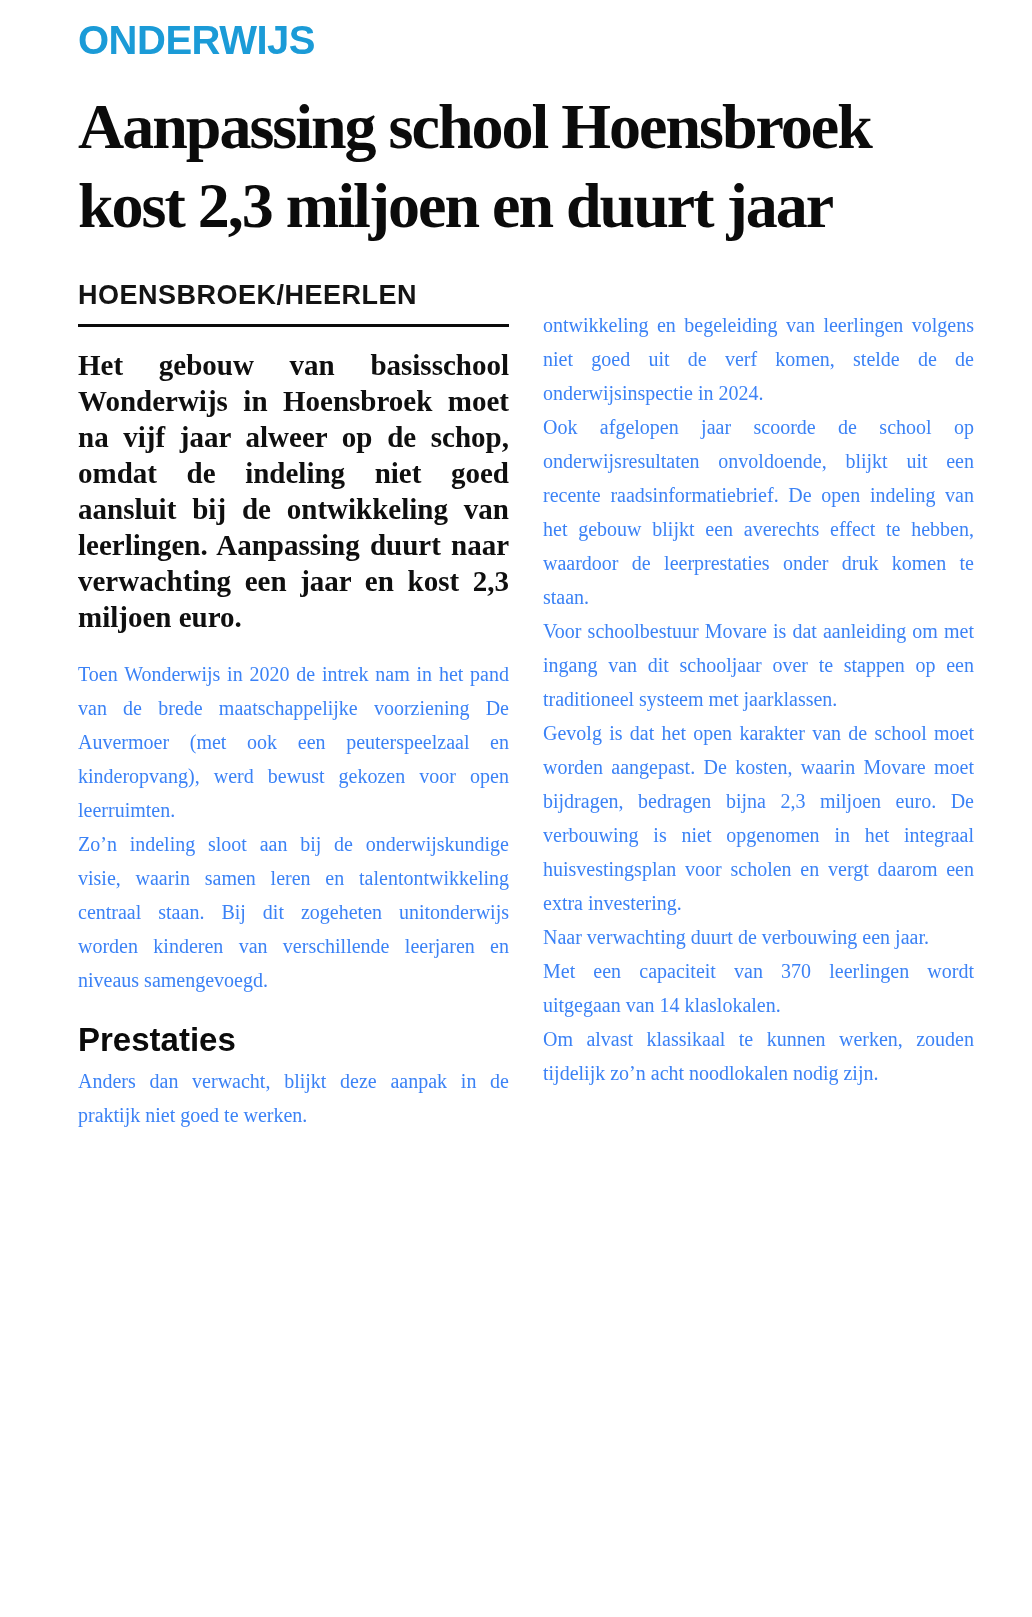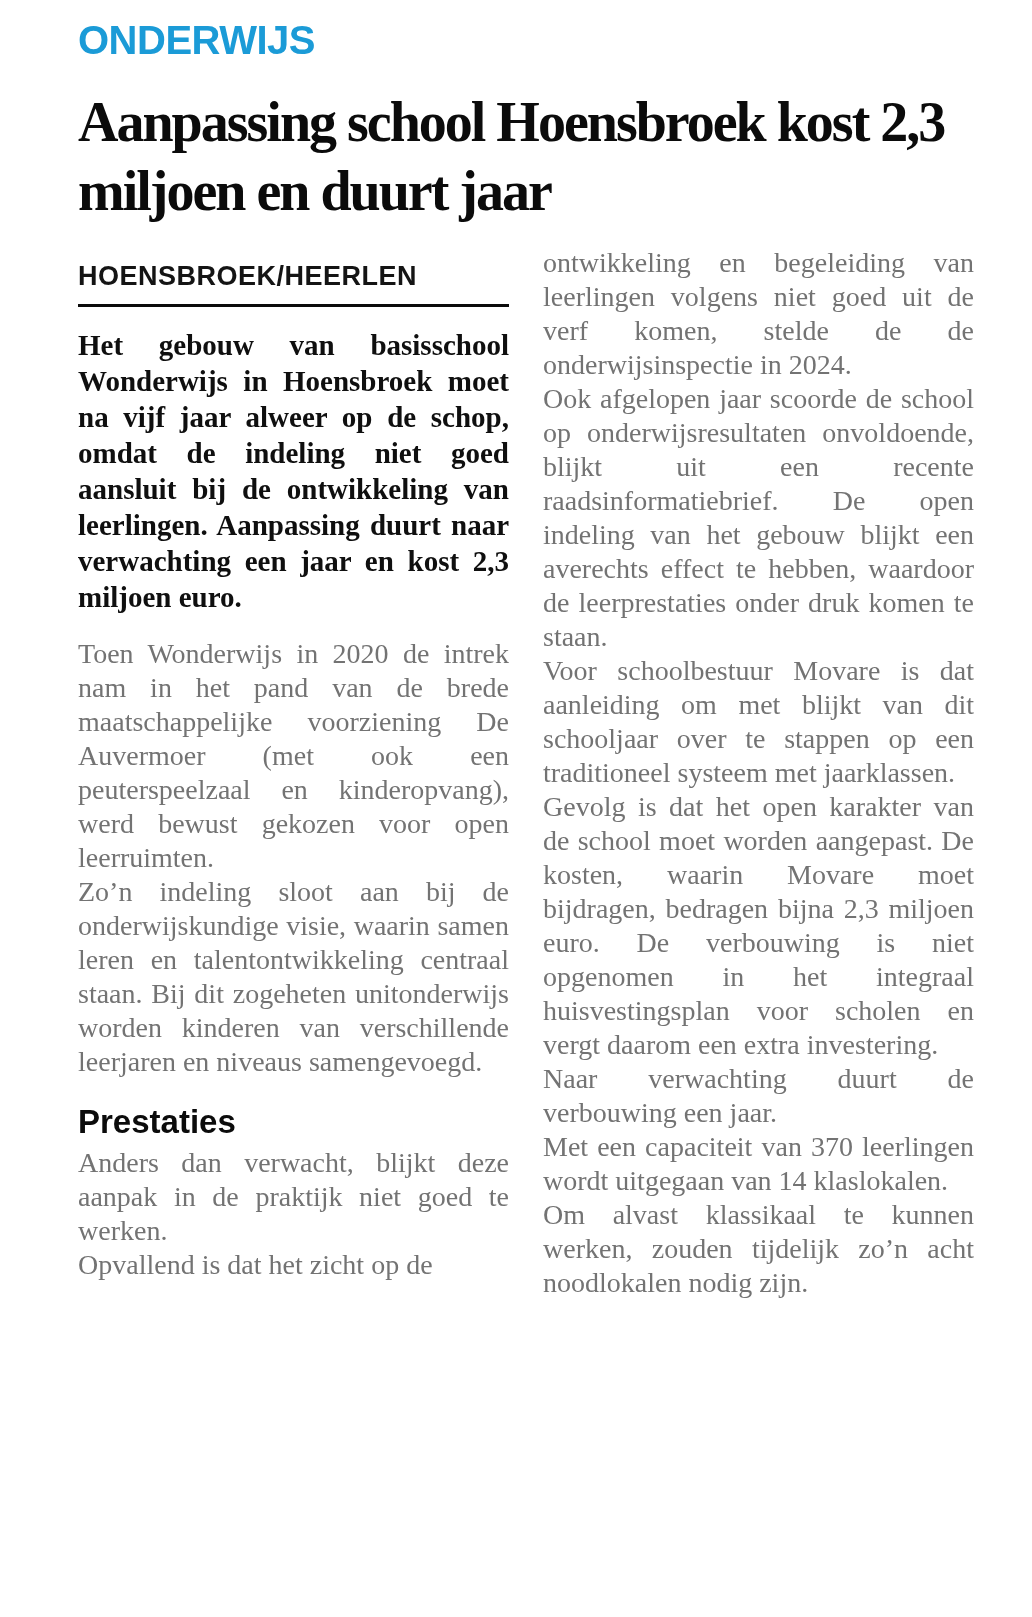"Aanpassing school Hoensbroek kost 2,3" h1.headline { font-size: 56px -> 64px }
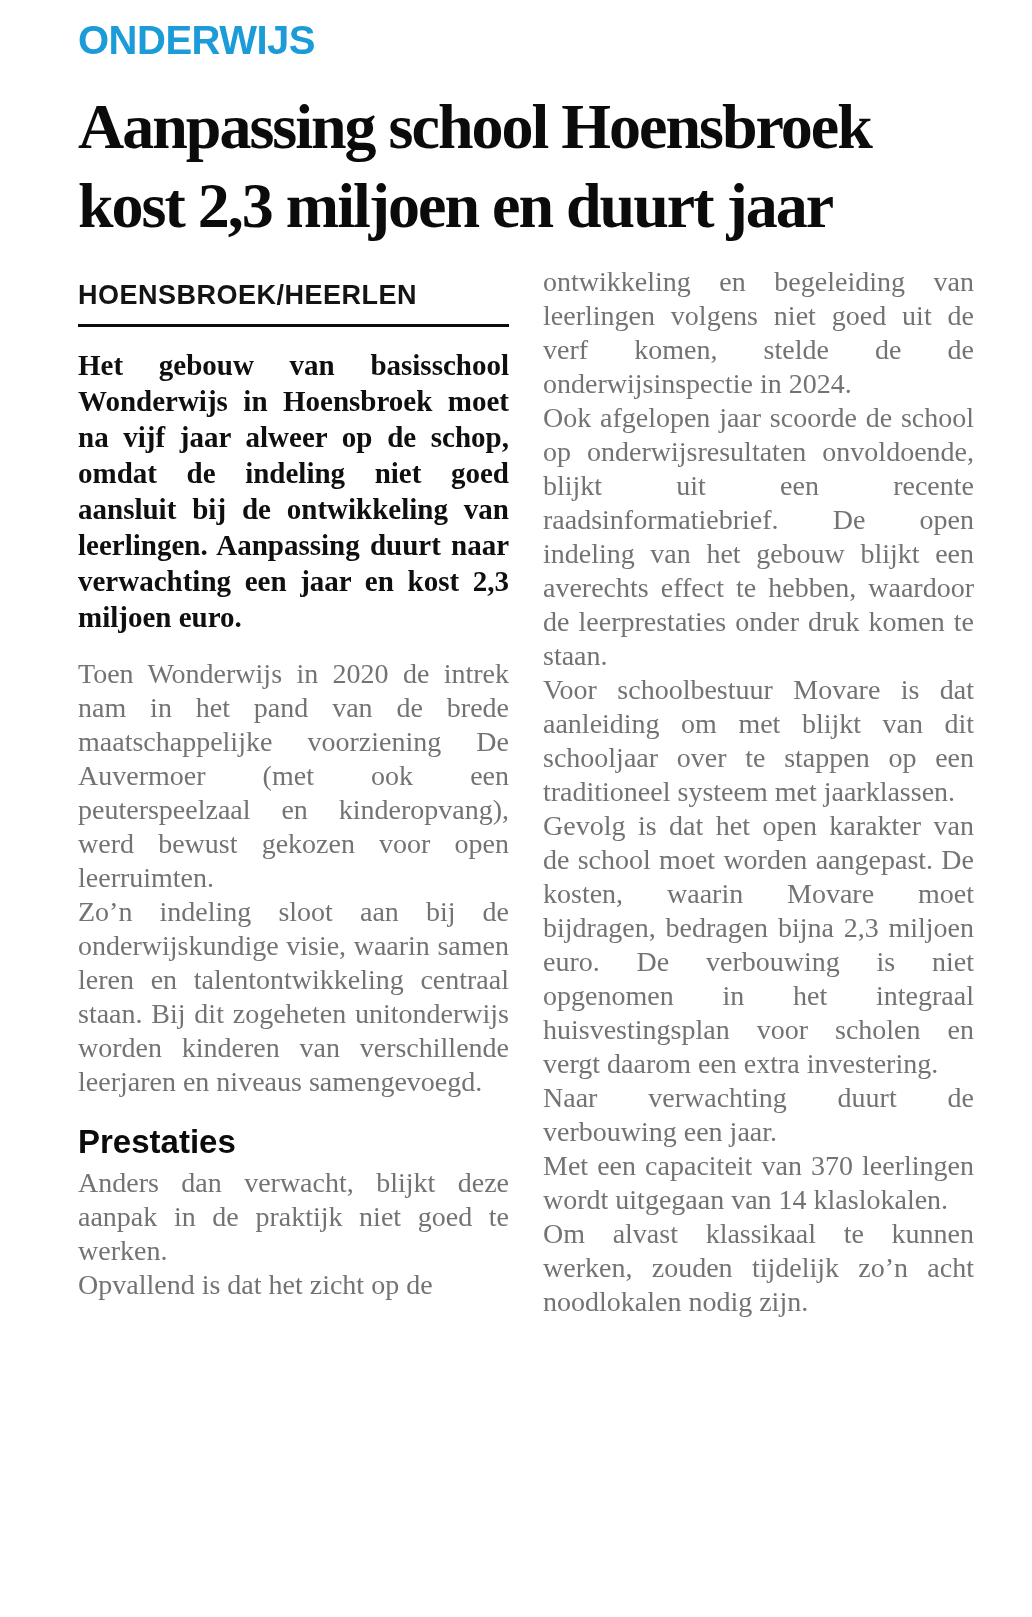"HOENSBROEK/HEERLEN" .columns { align-items: none -> center }
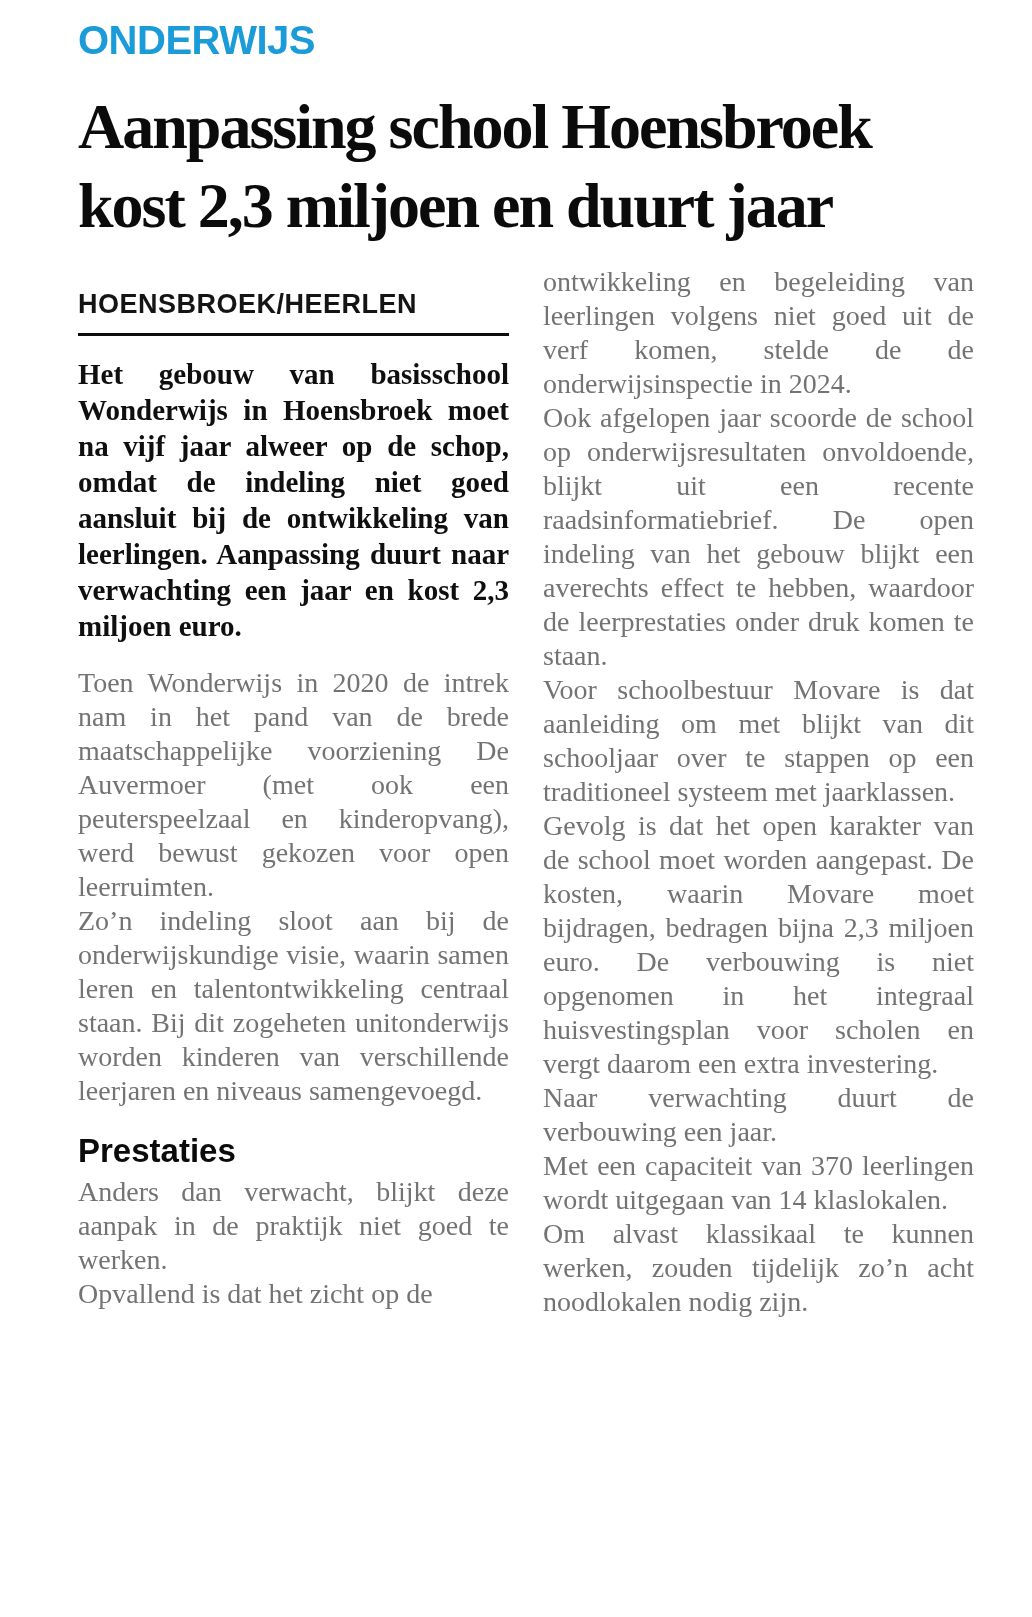"ontwikkeling en begeleiding van" .col p.p { color: #737373 -> #3b82f6; font-size: 28px -> 20px }
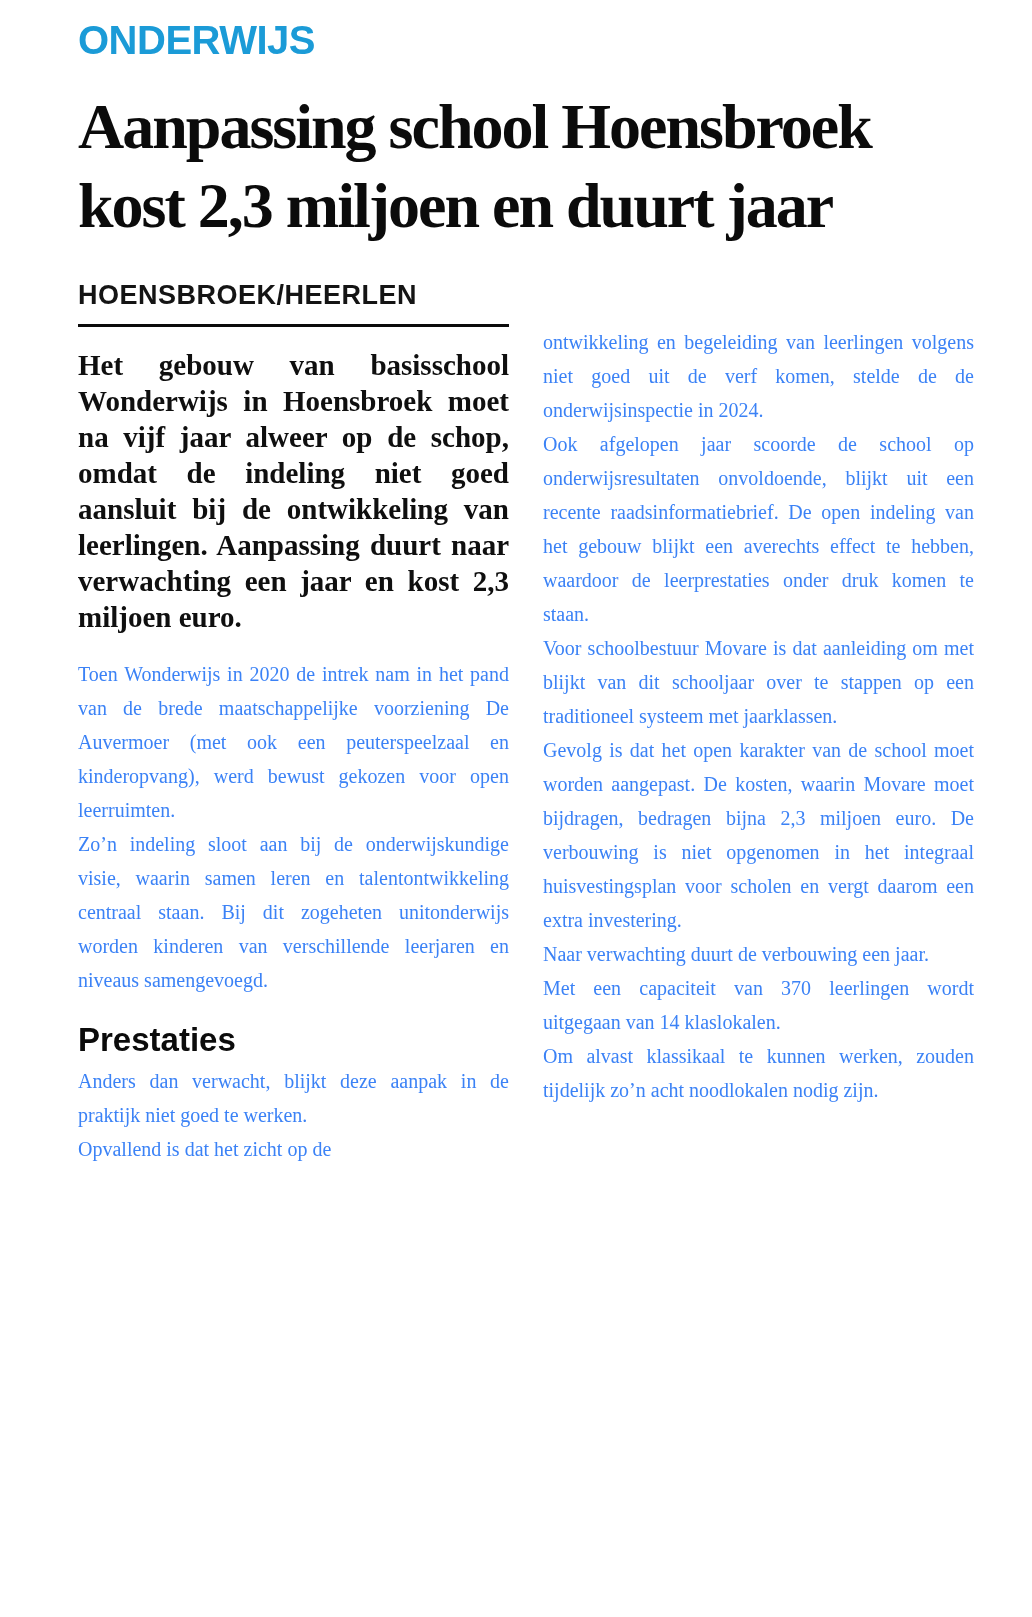"Voor schoolbestuur Movare is dat" p.p { text: blijkt -> ingang }
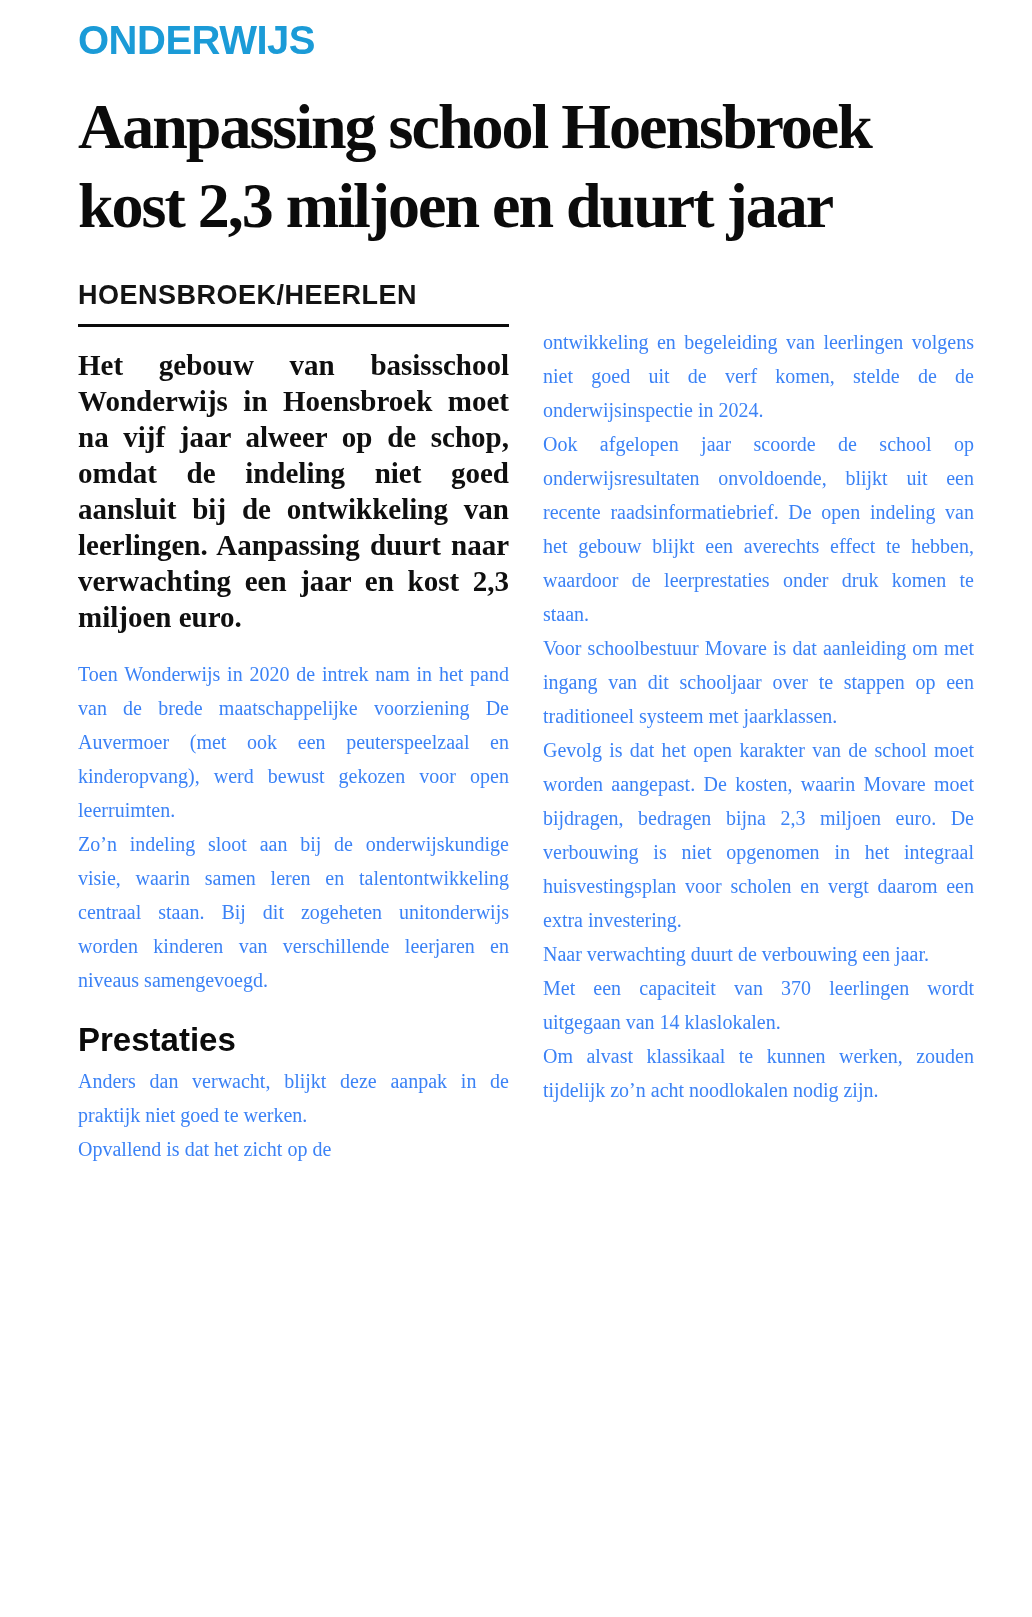"Opvallend is dat het zicht" p.p { html: <p>Opvallend is dat het zicht op de</p> -> none }
